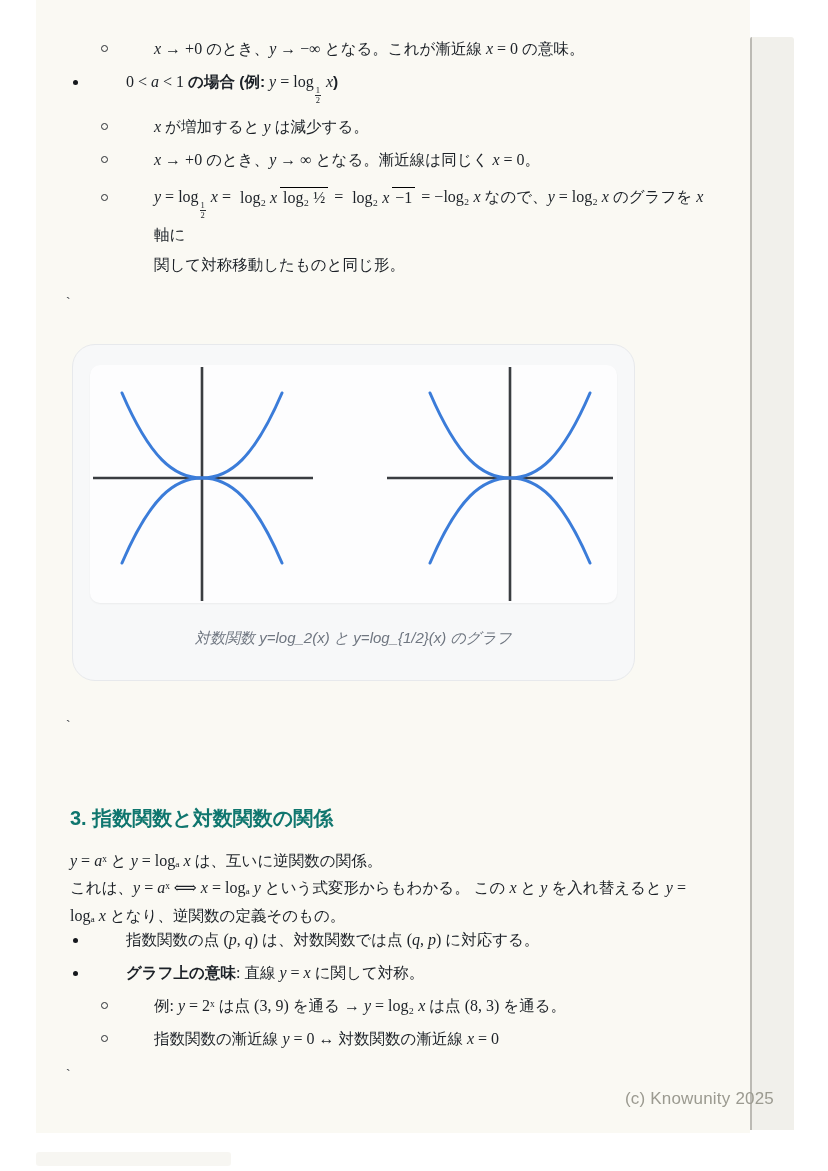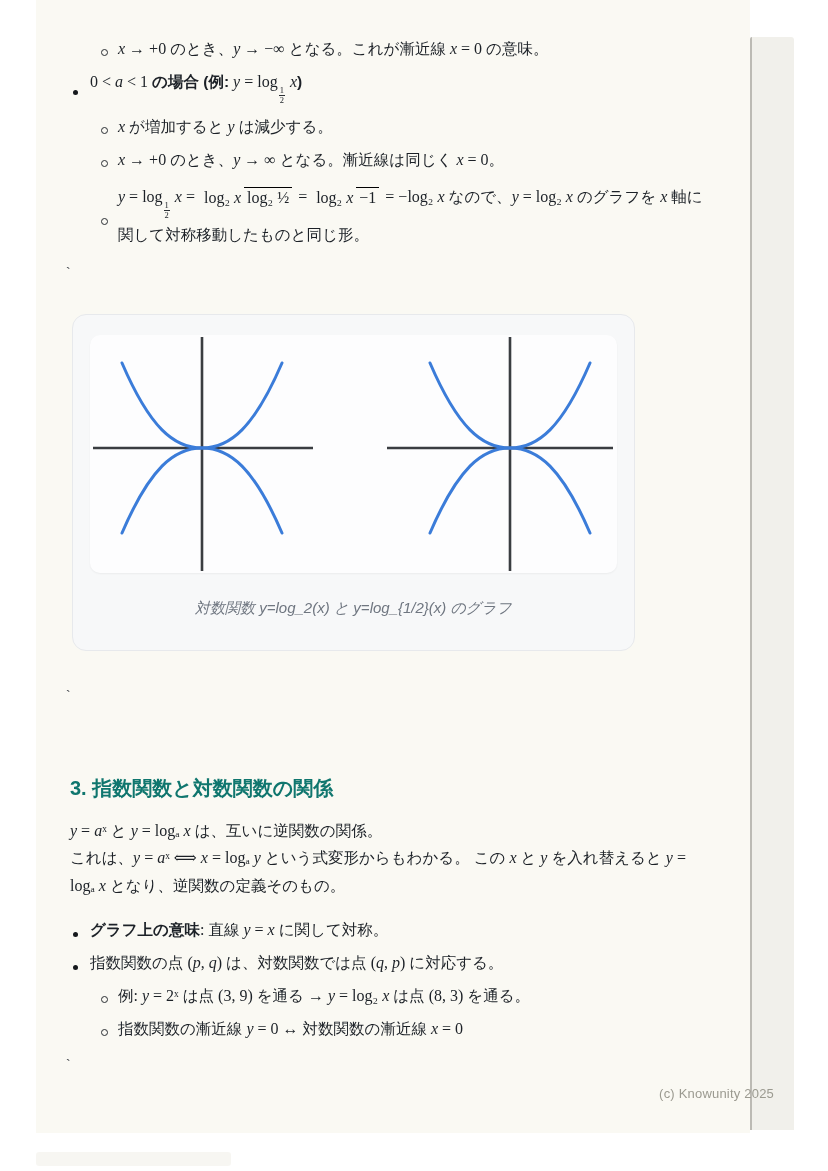"x → +0 のとき、y →" .li { align-items: center -> flex-start; gap: none -> 36px }
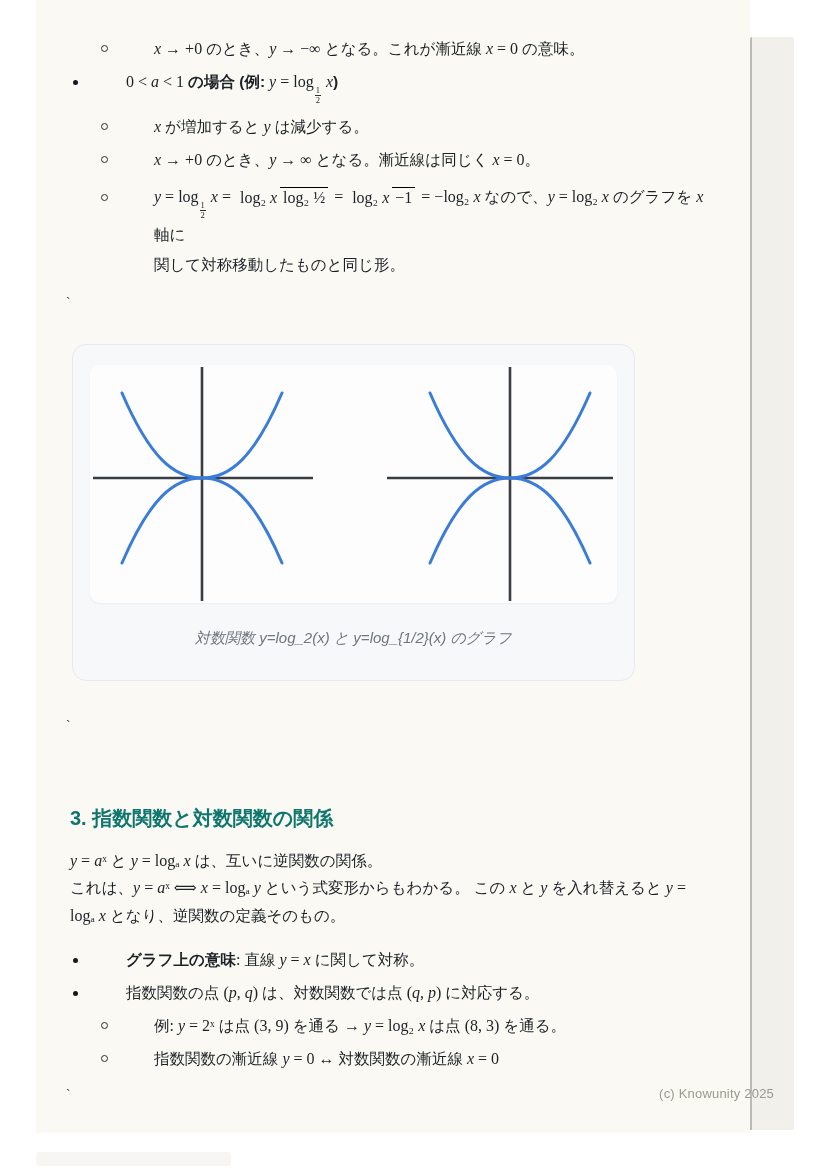"対数関数 y=log_2(x) と y=log_{1/2}(x) のグラフ" .figure-card { border-radius: 14px -> 23px }
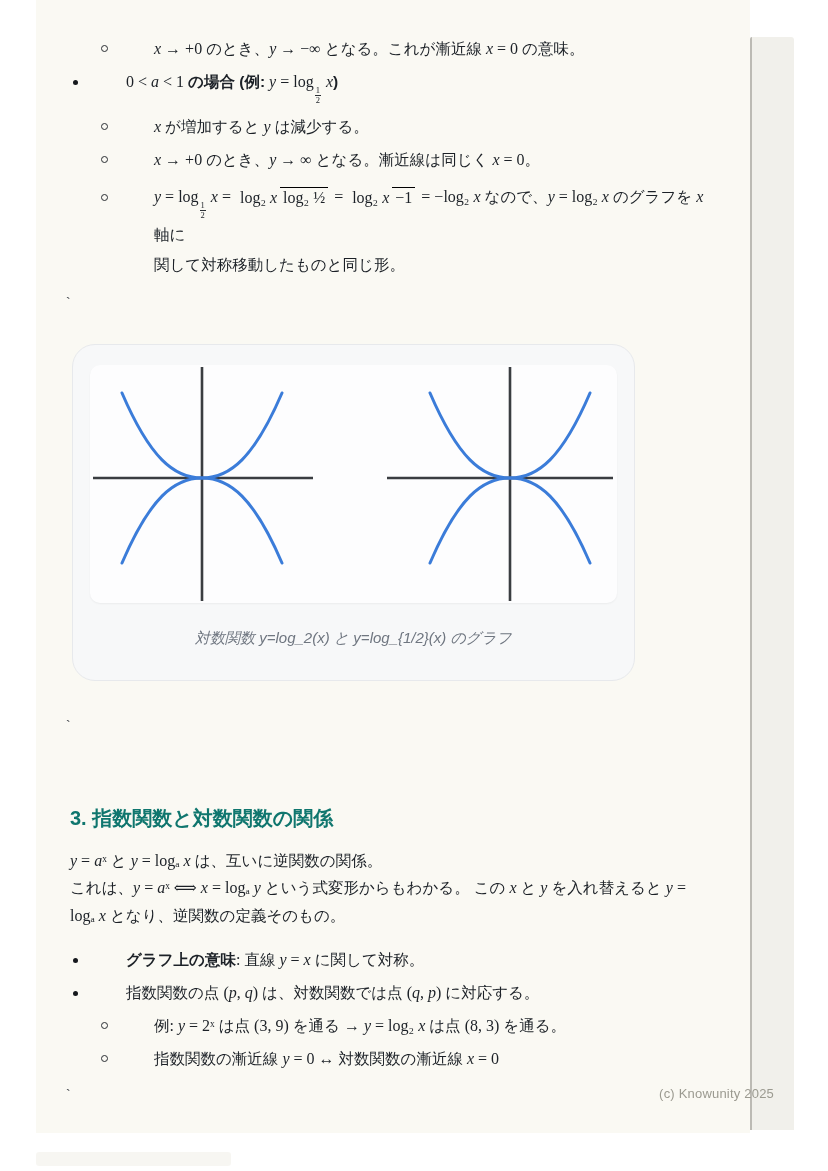"グラフ上の意味: 直線 y = x" div.li { order: before "指数関数の点 (p, q) は、対数関数では点 (q," -> after "指数関数の点 (p, q) は、対数関数では点 (q," }
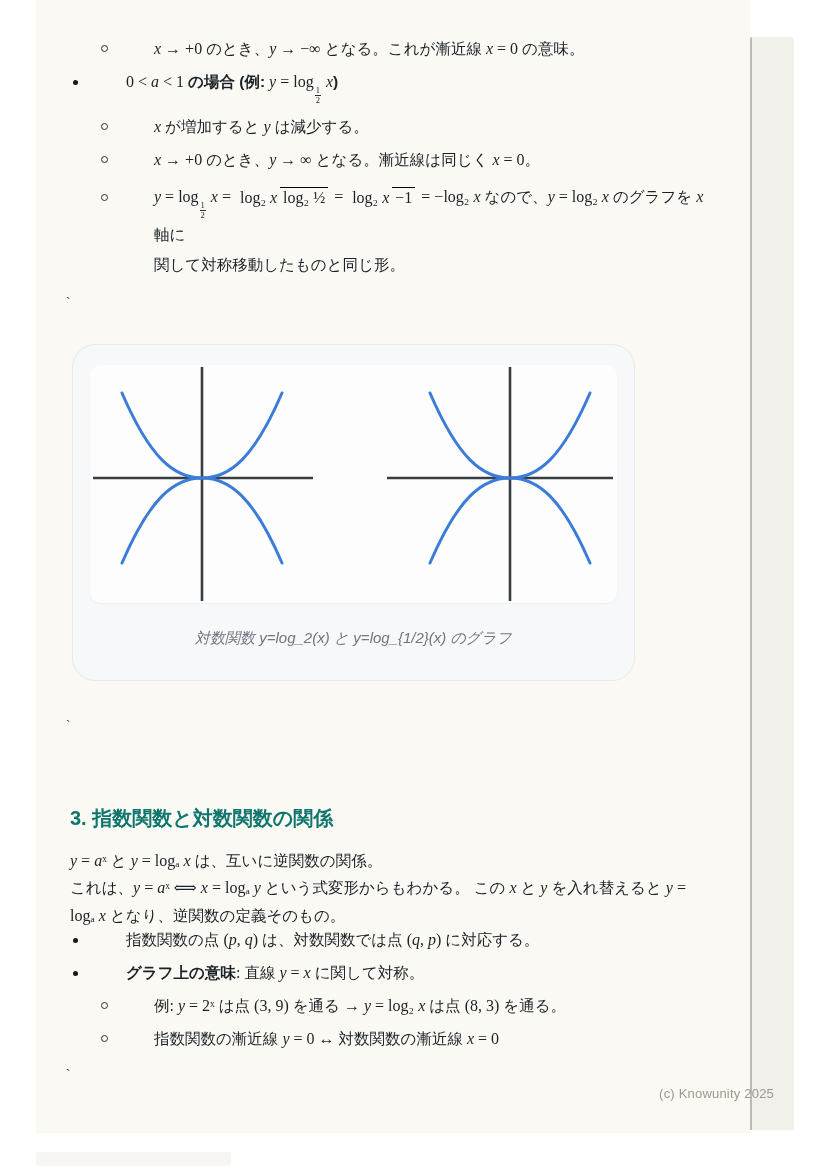"(c) Knowunity 2025" .footer { bottom: 32px -> 24px; font-size: 13px -> 17px }
